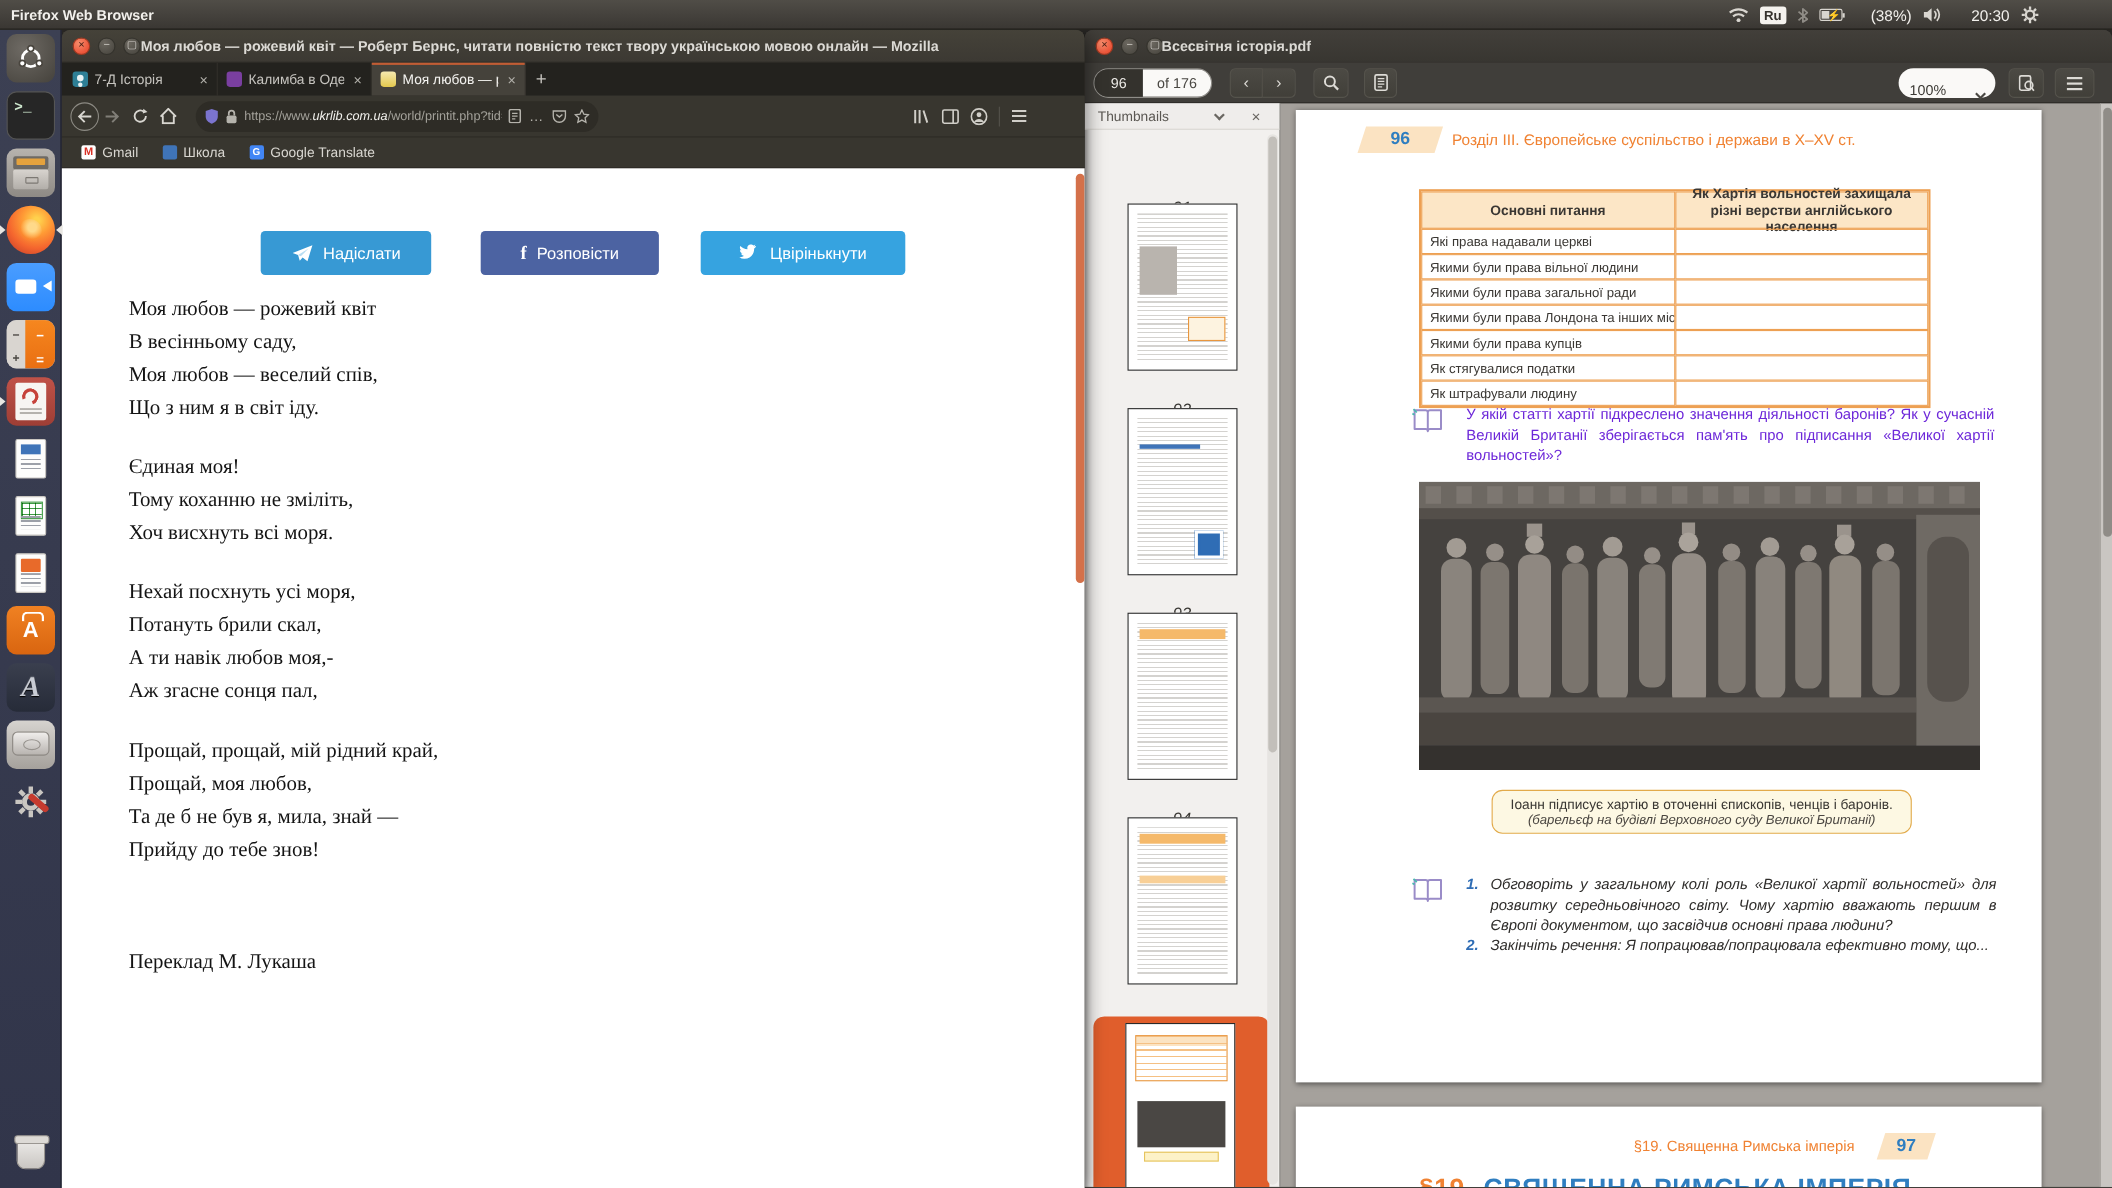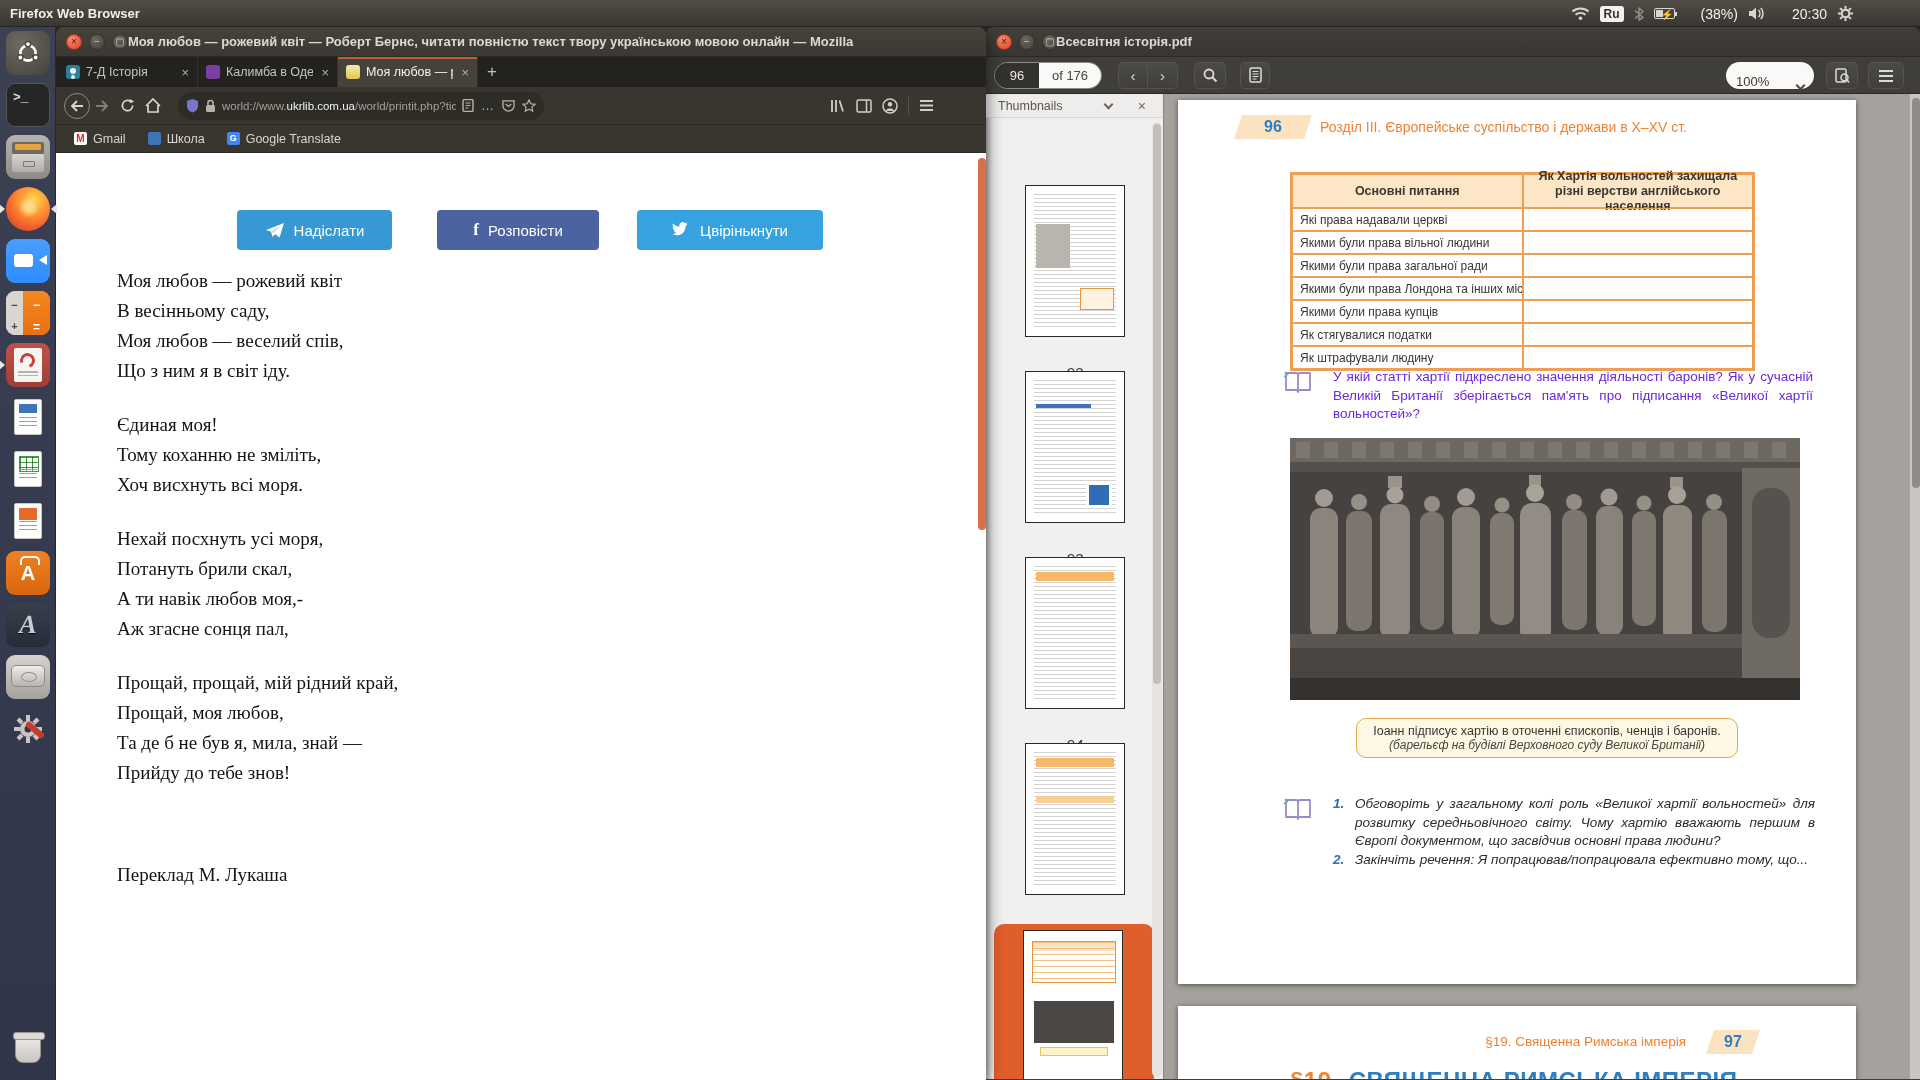"world://www." span.dim { text: world://www -> https://www }
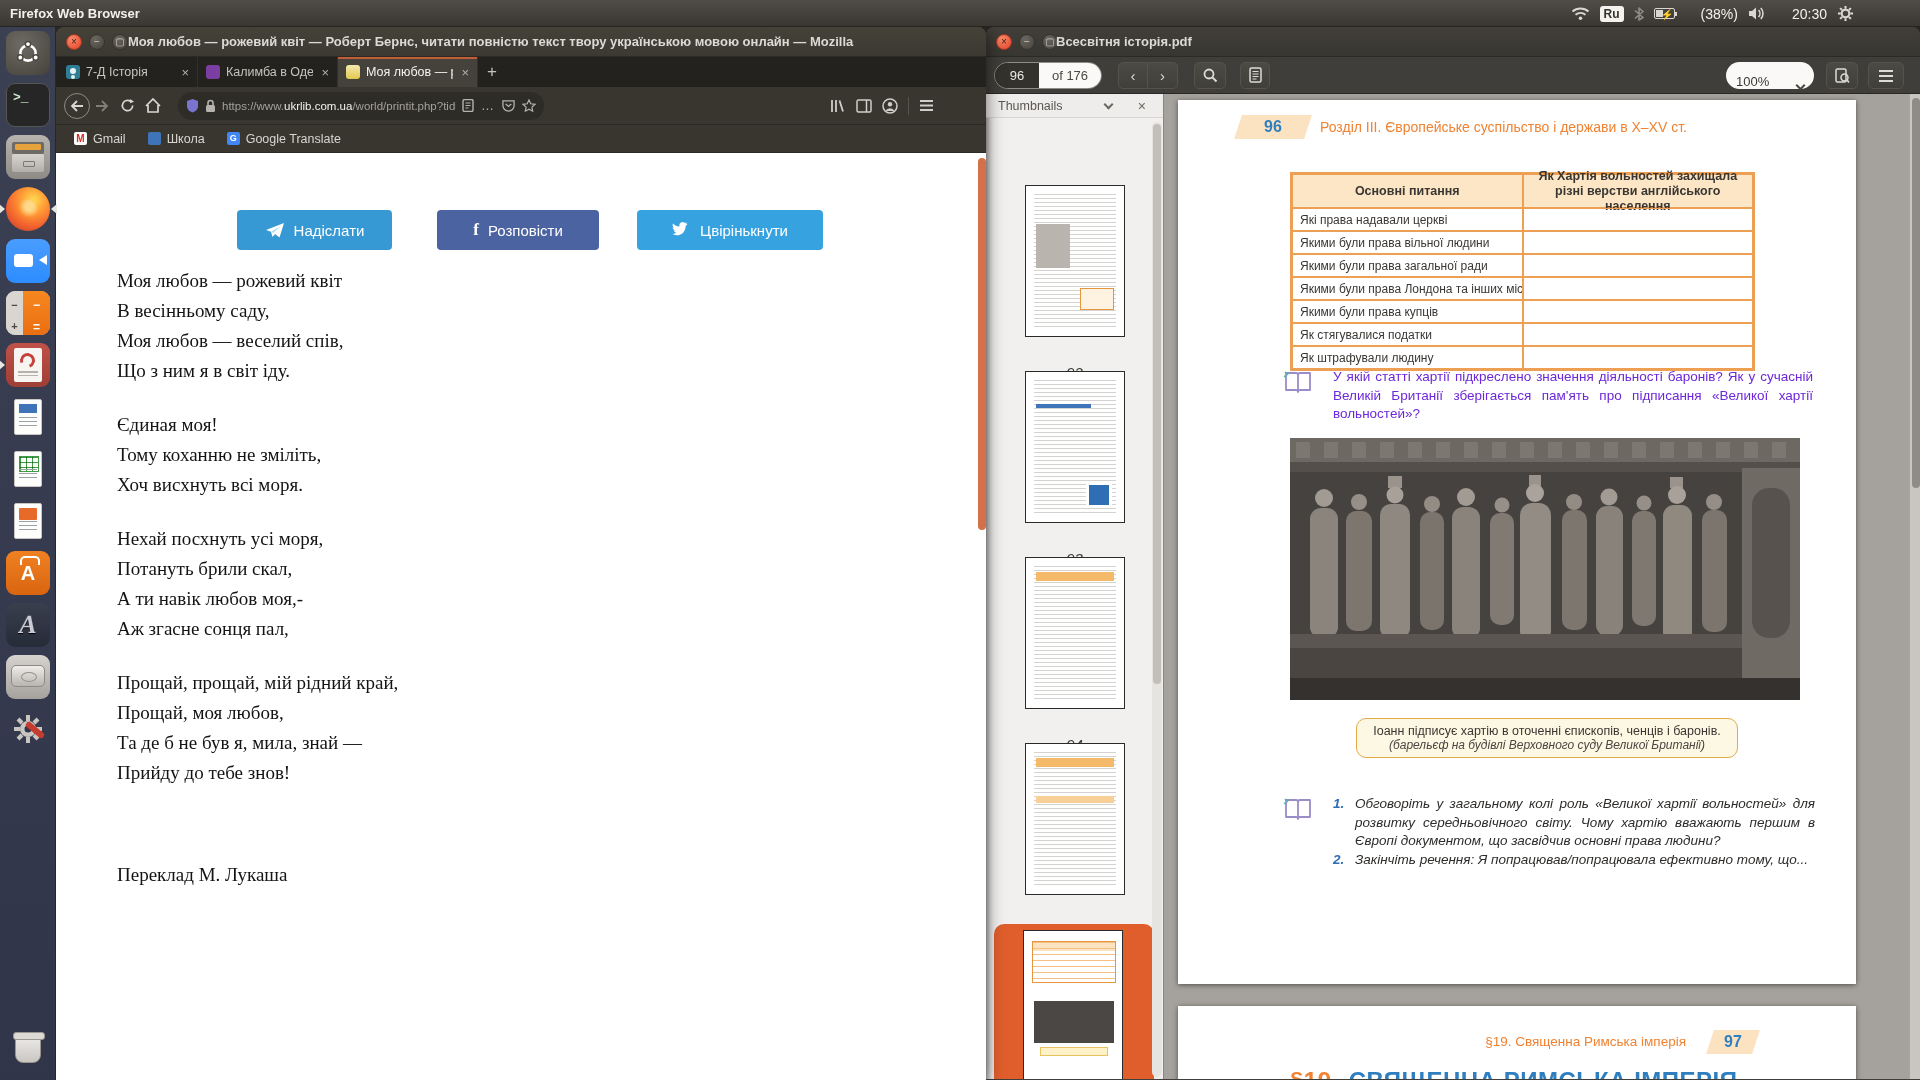"ukrlib.com.ua" .urltext .dom { font-style: none -> italic }
